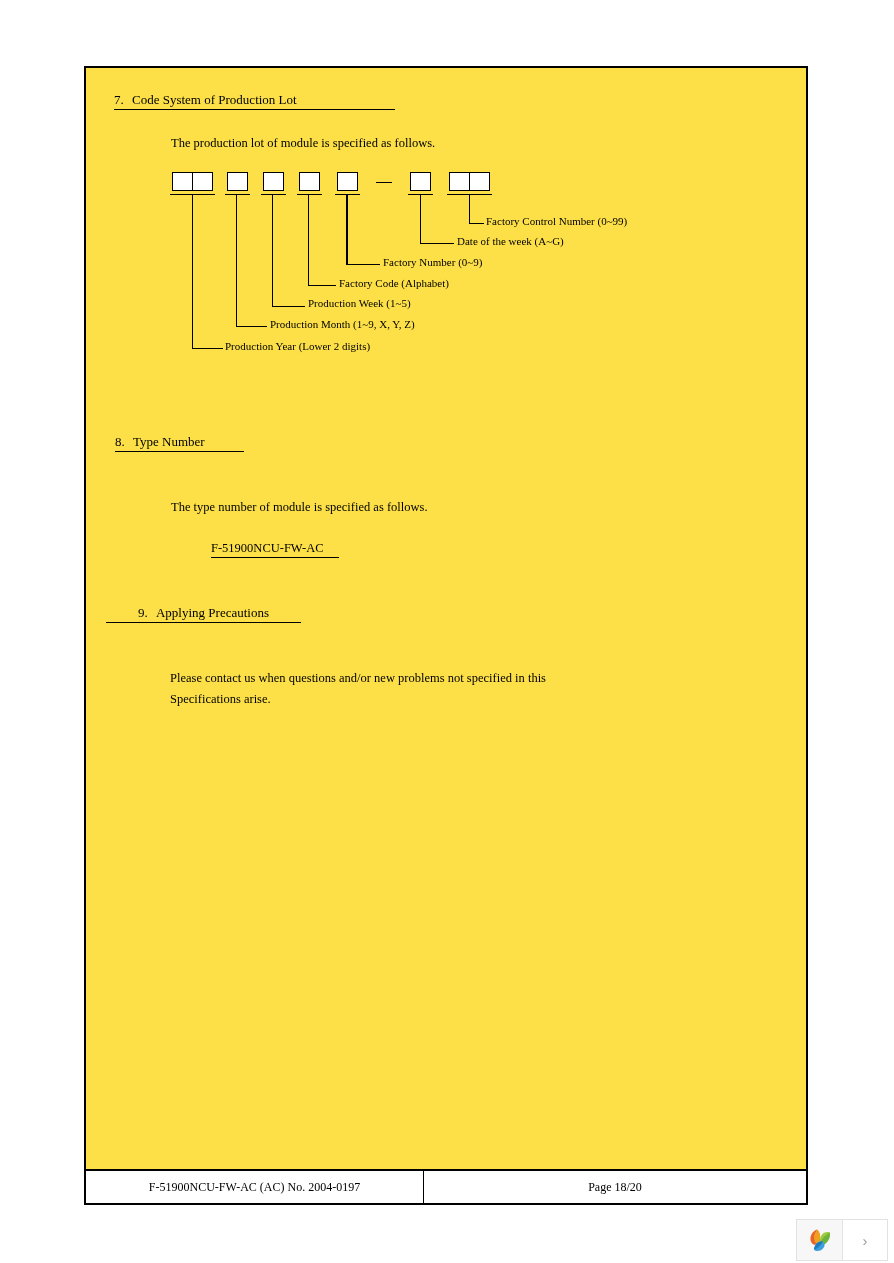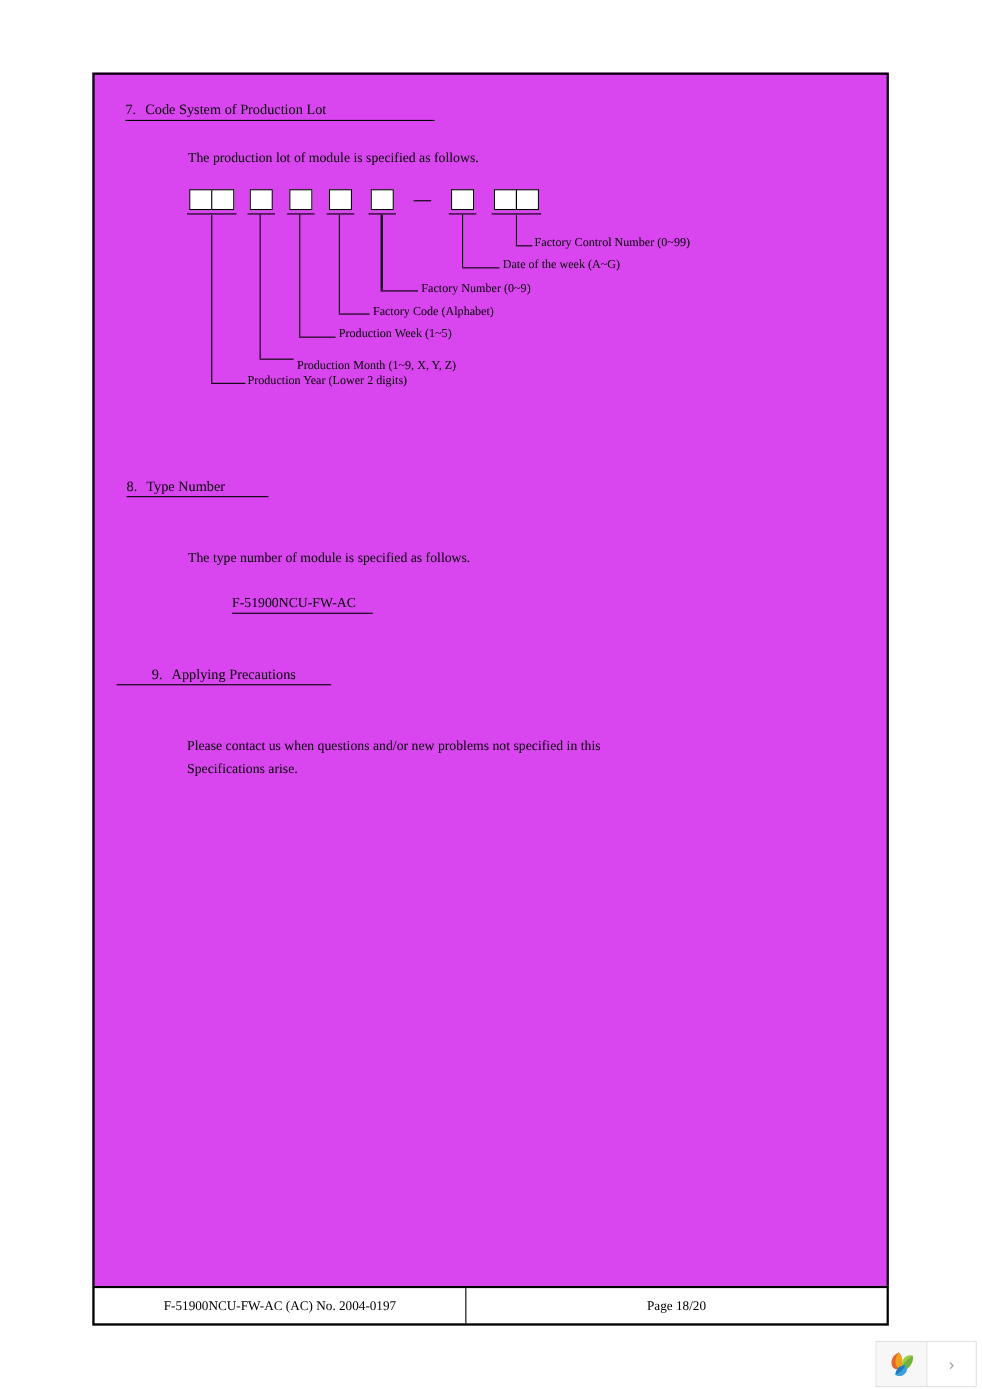"7. Code System of Production" #page-frame { background: #d946ef -> #fde047 }
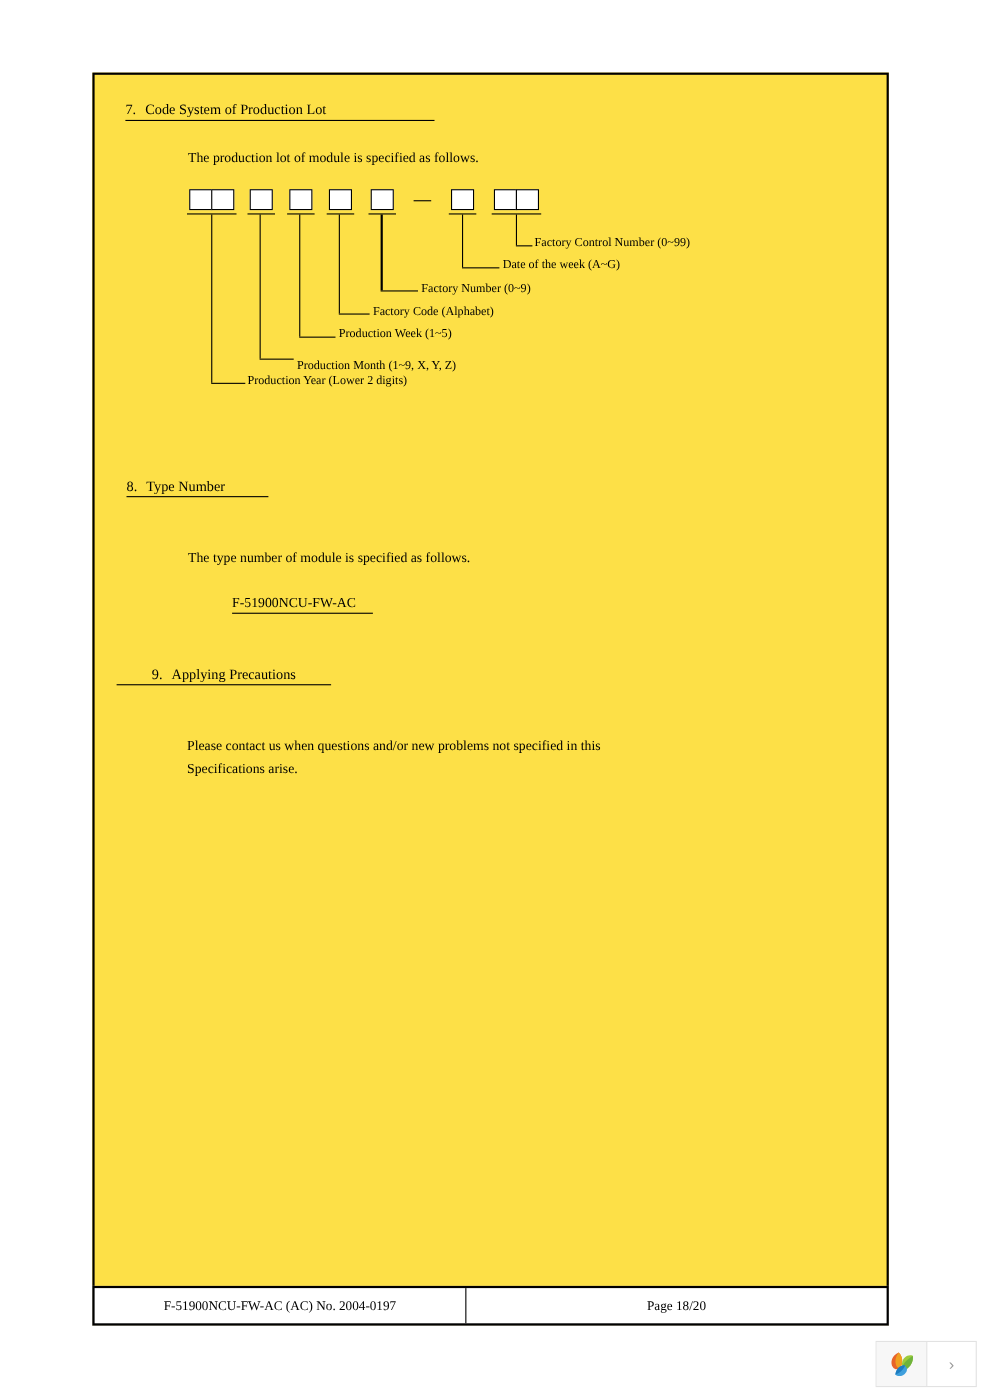"Production Month (1~9, X, Y," div.label-txt { top: 258px -> 250px }
